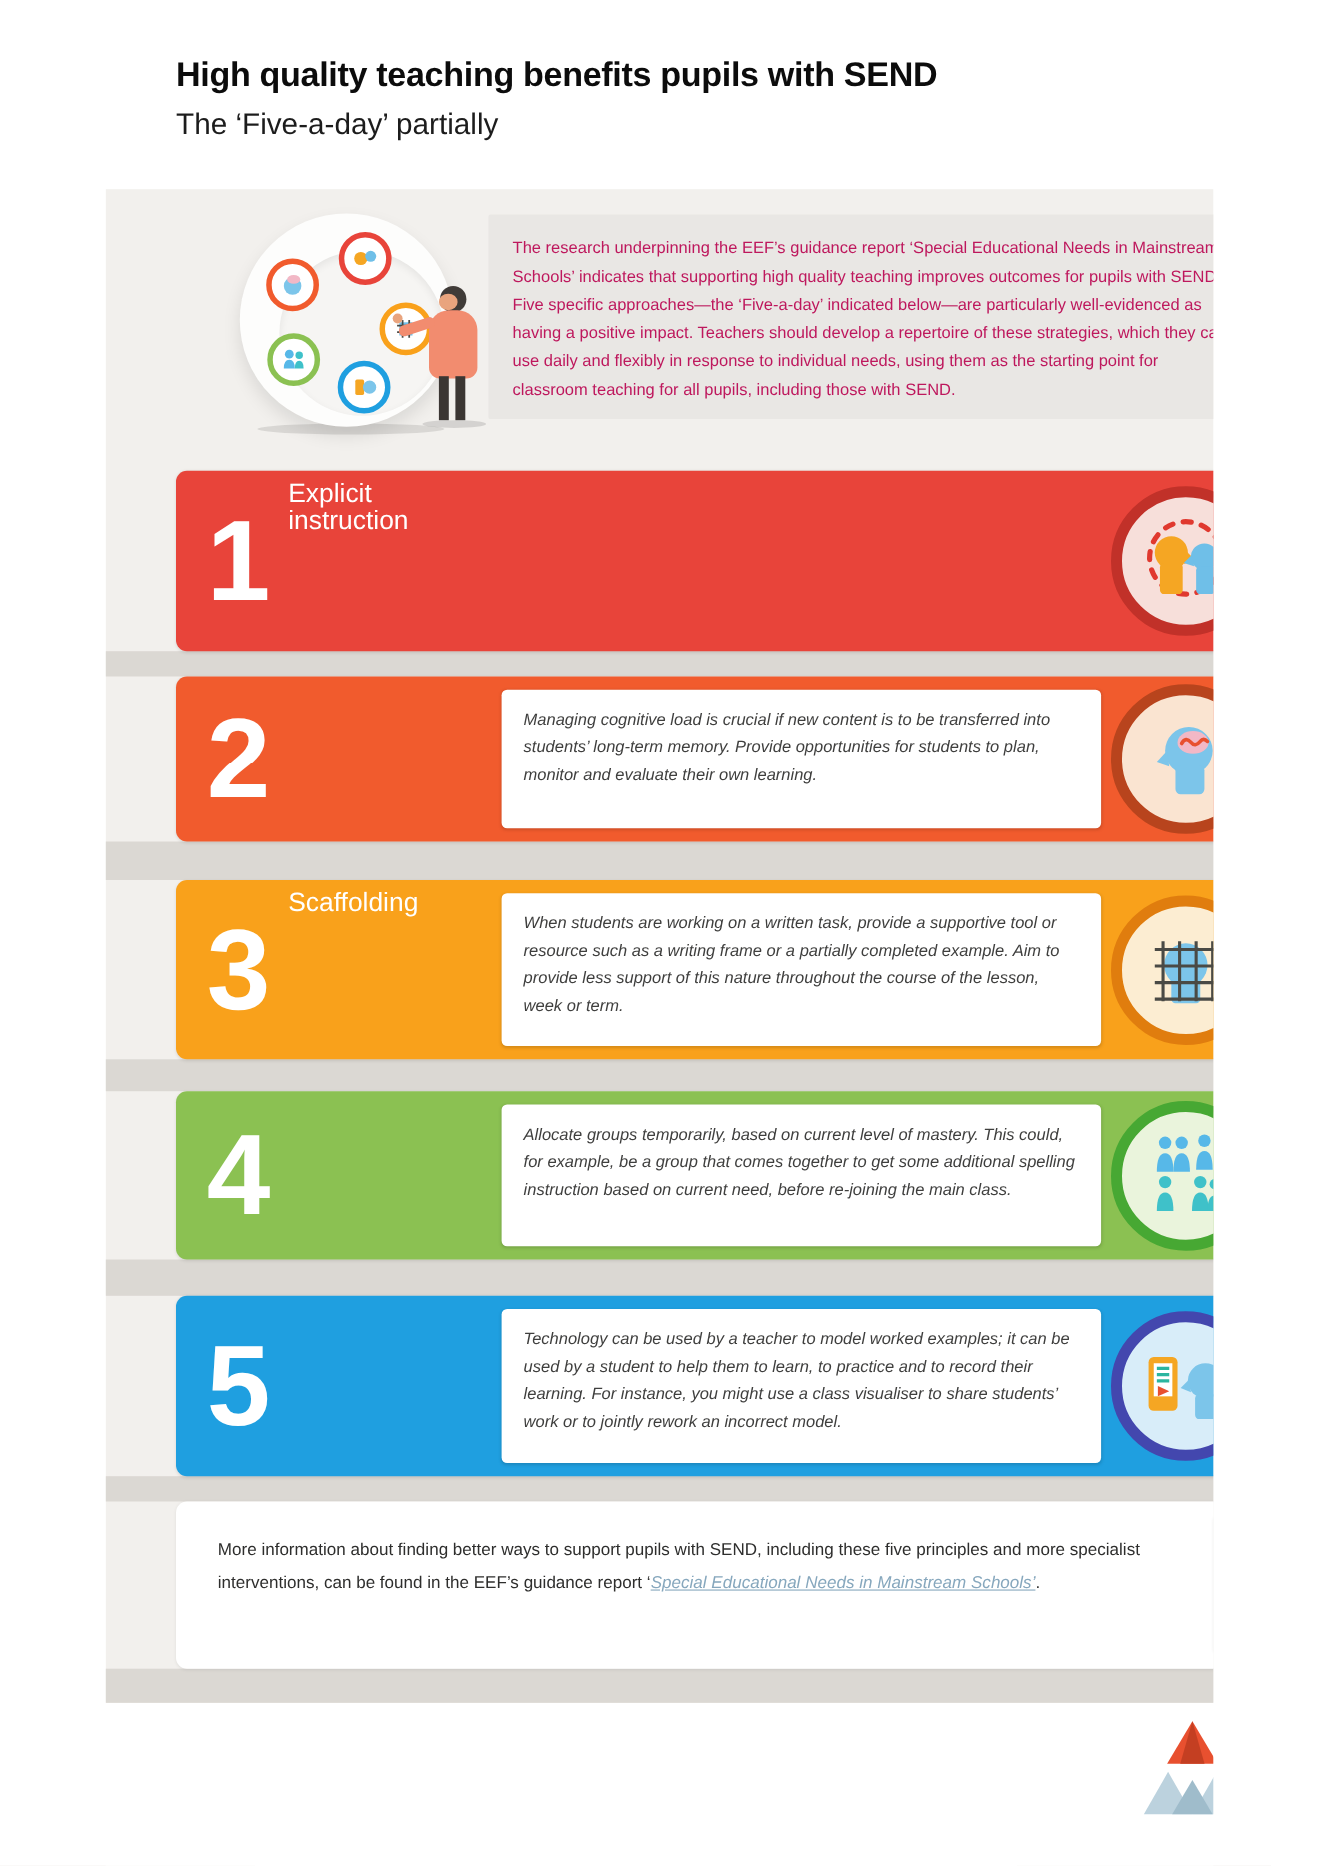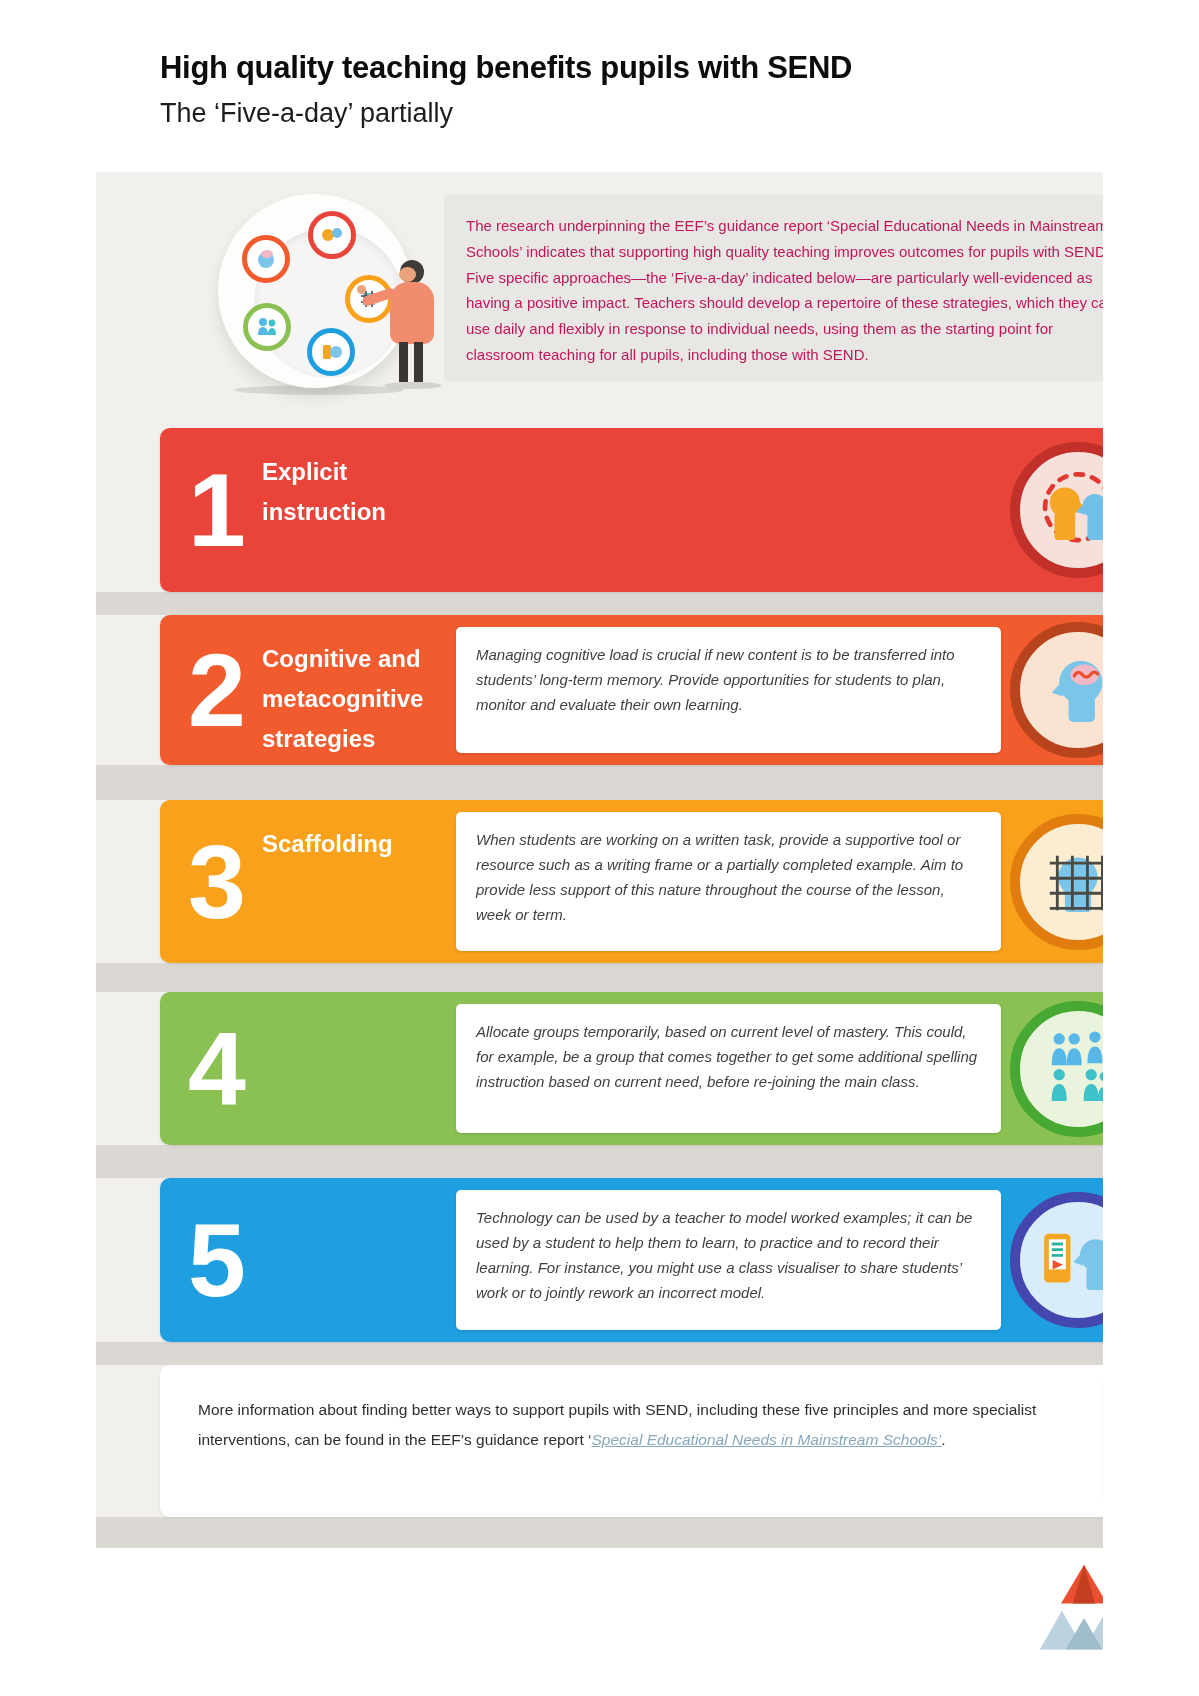"Explicit instruction" .band-title { font-weight: bold -> normal; line-height: 40px -> 25px; top: 24px -> 8px }
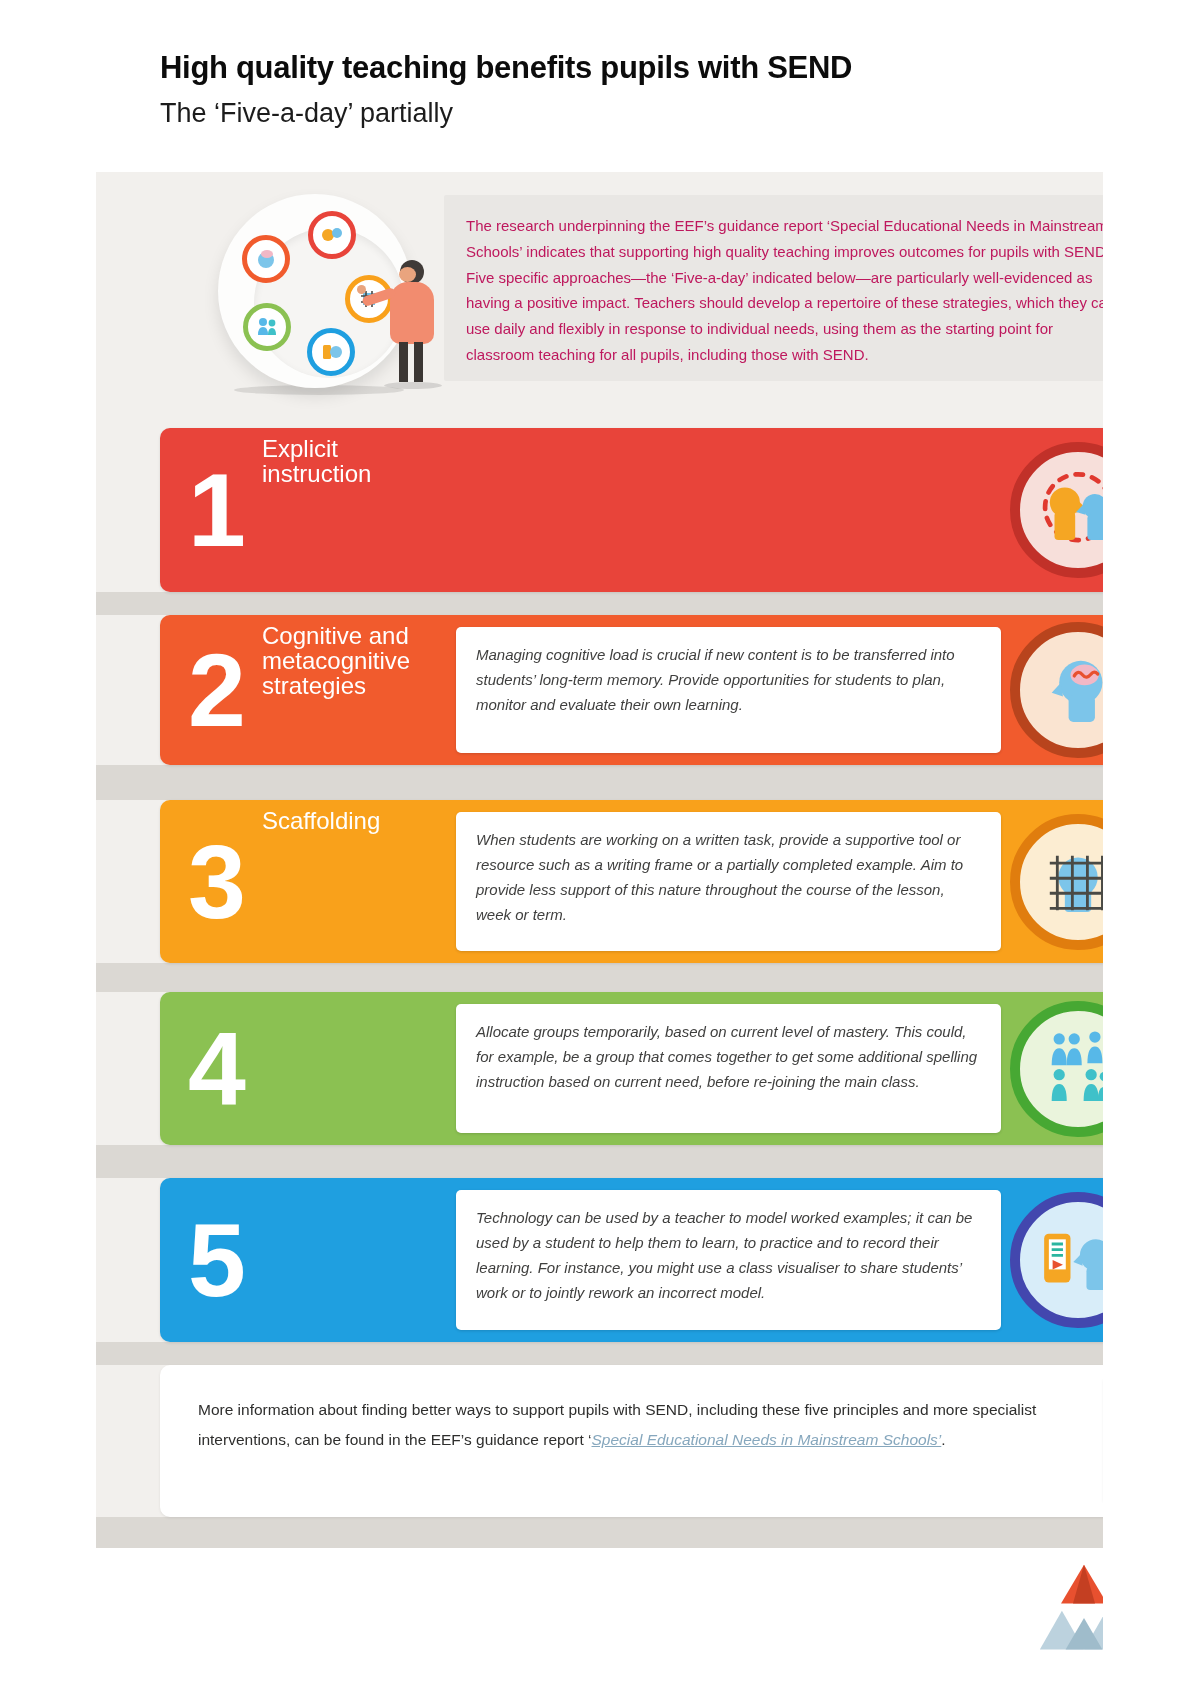"Cognitive and metacognitive strategies" h3.band-title { html: <h3>Cognitive and metacognitive strategies</h3> -> none }
